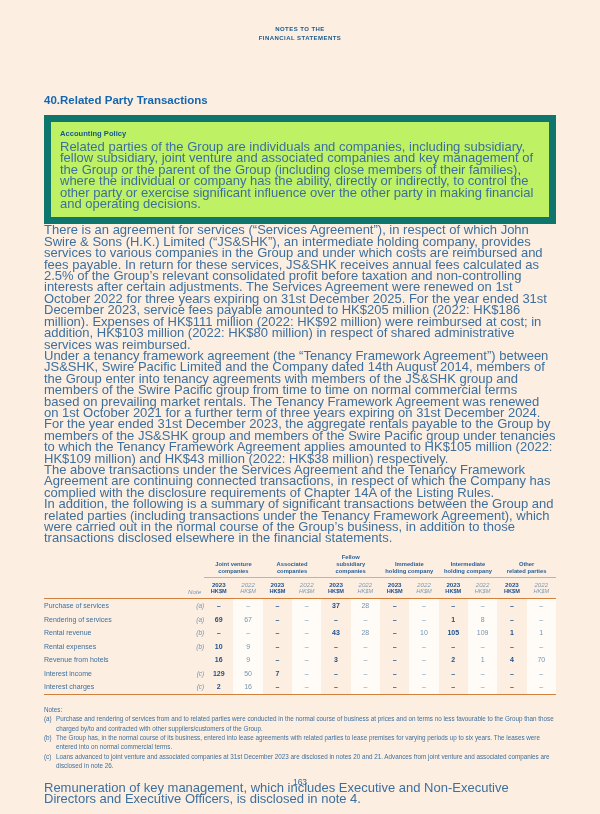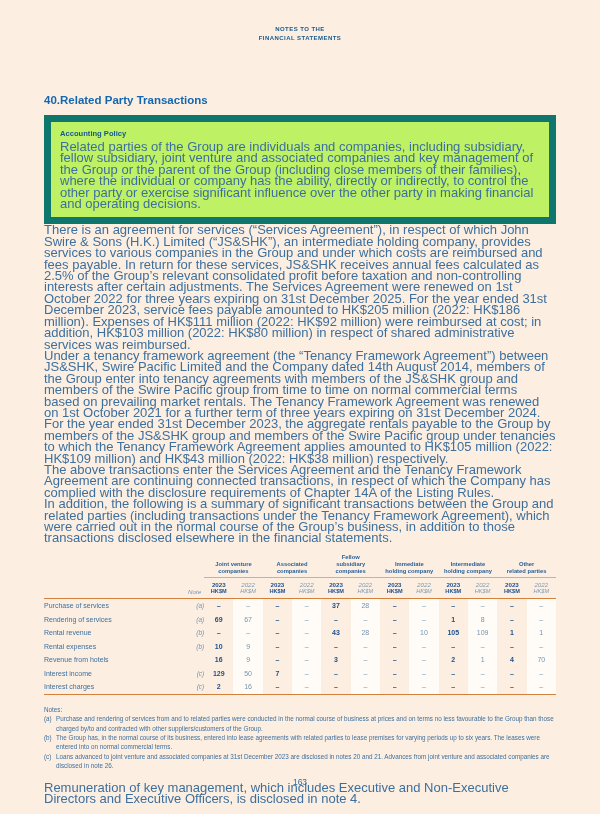"The above transactions enter the" p.para { text: enter -> under }
